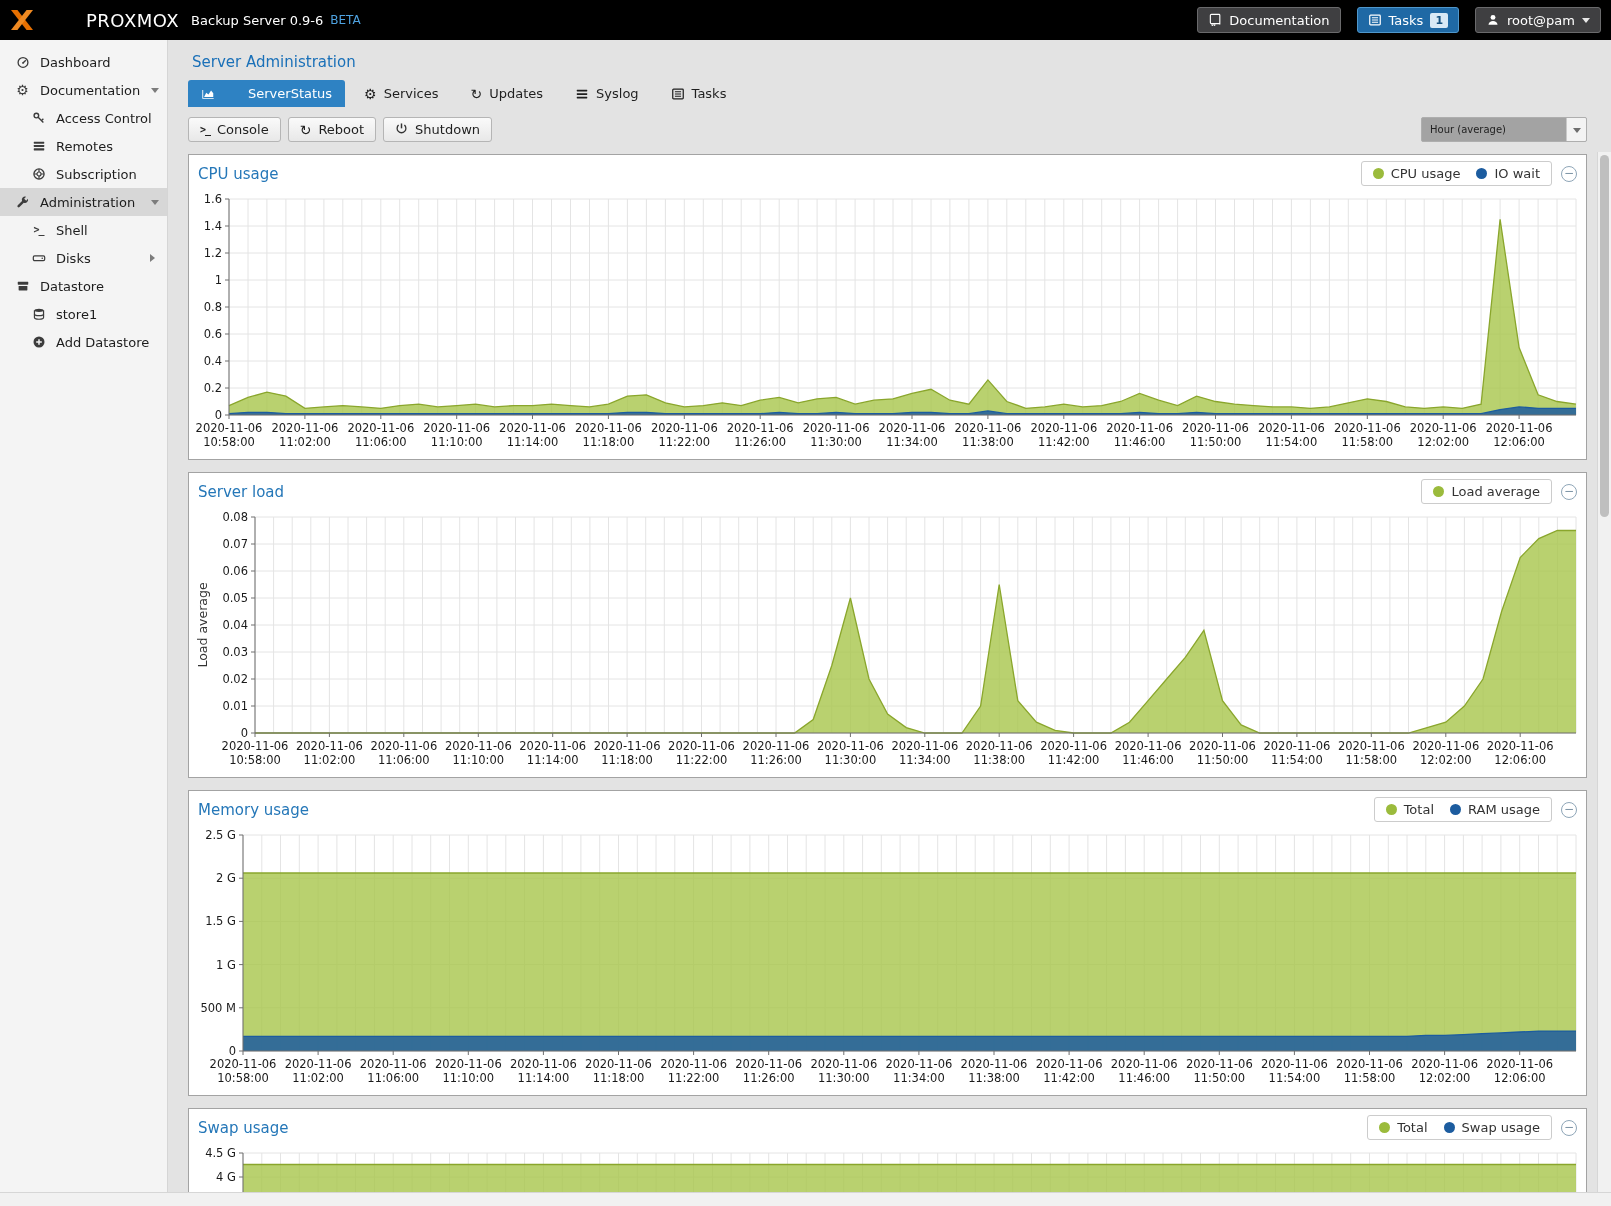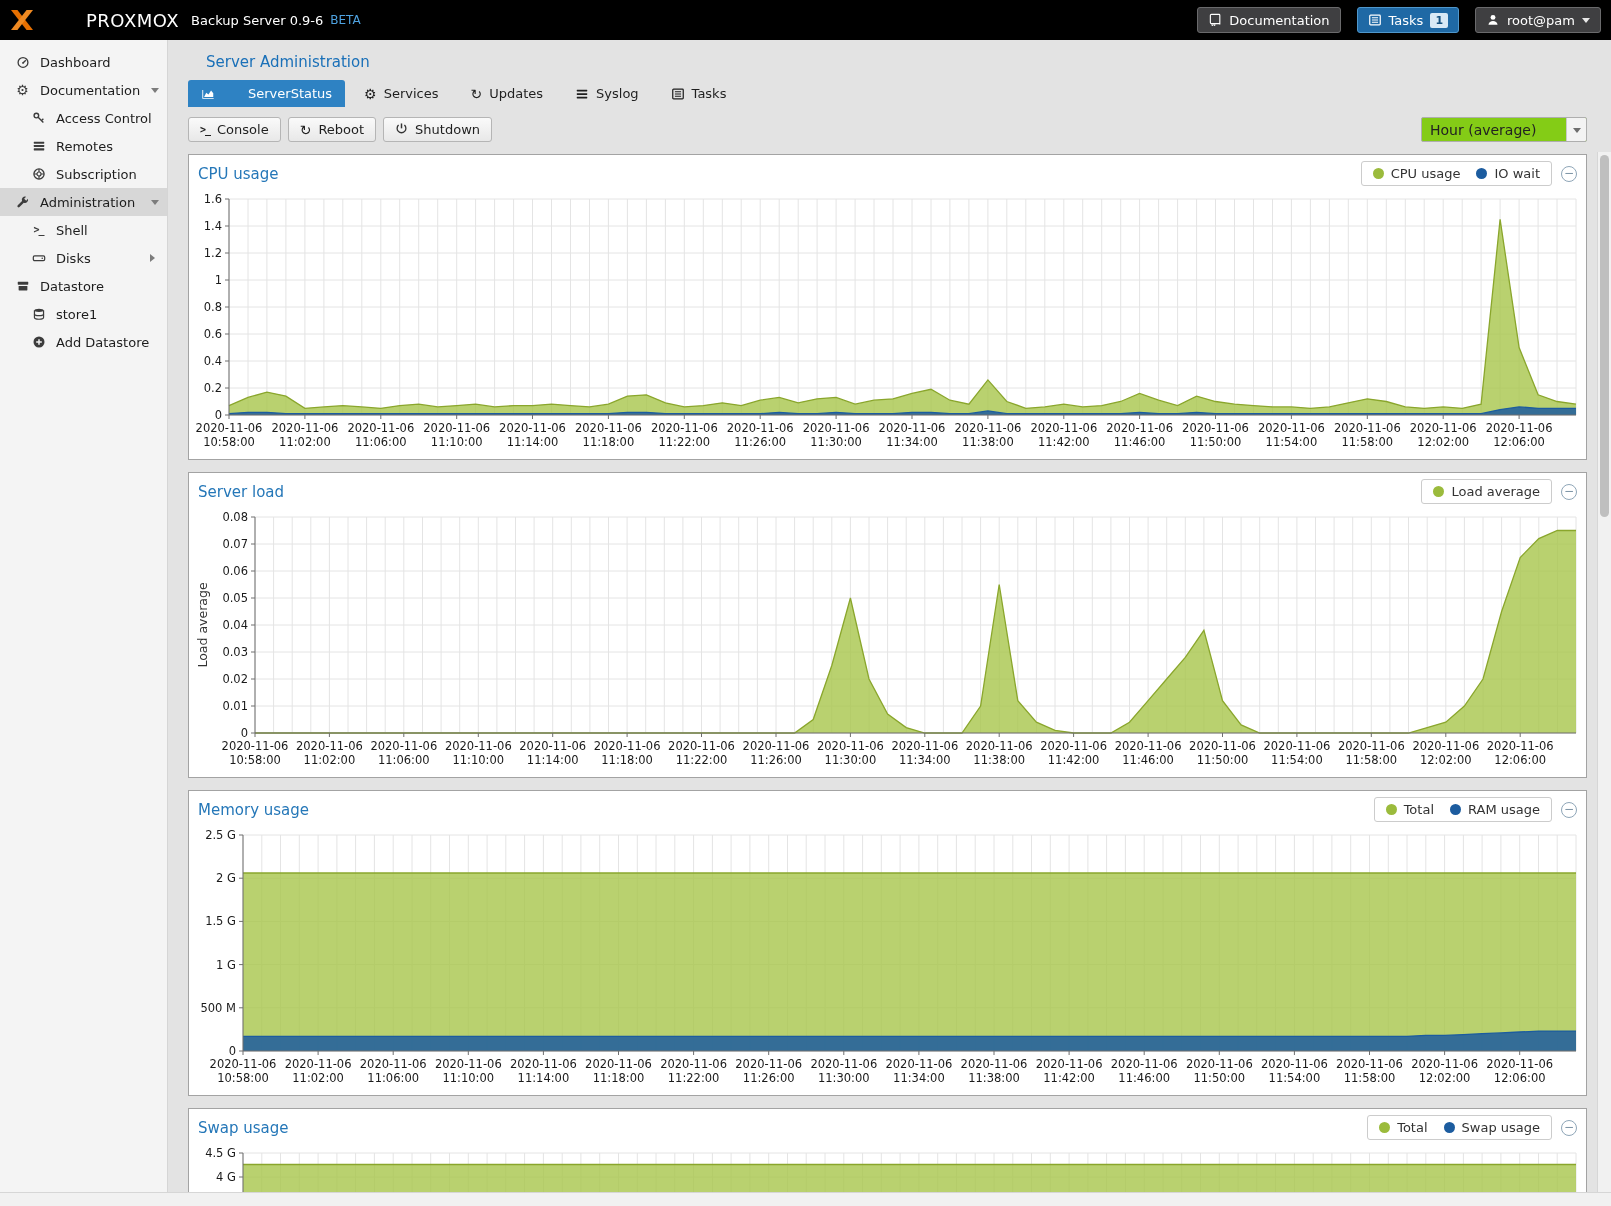"Server Administration" .page-title { margin: 13px 0 9px 28px -> 13px 0 9px 14px }
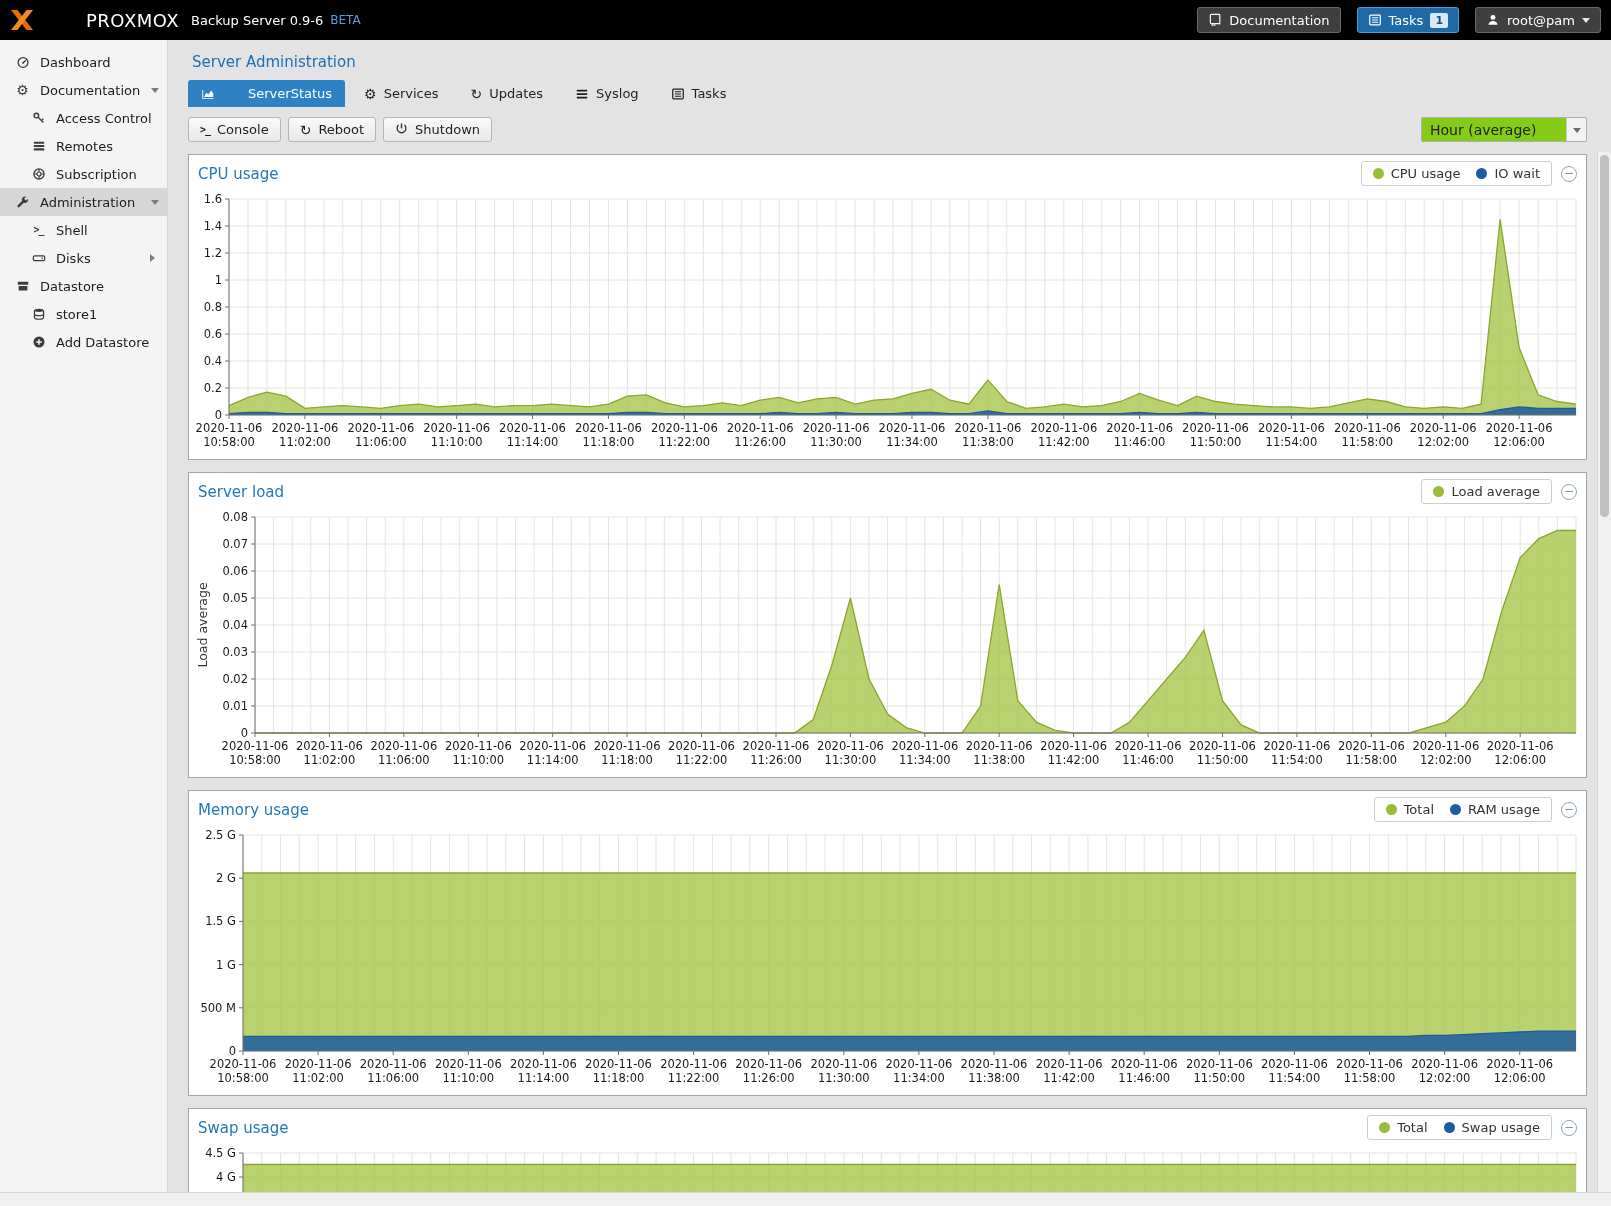"Hour (average)" .range-select { background: #84cc16 -> #a3a3a3; font-size: 14px -> 10px }
